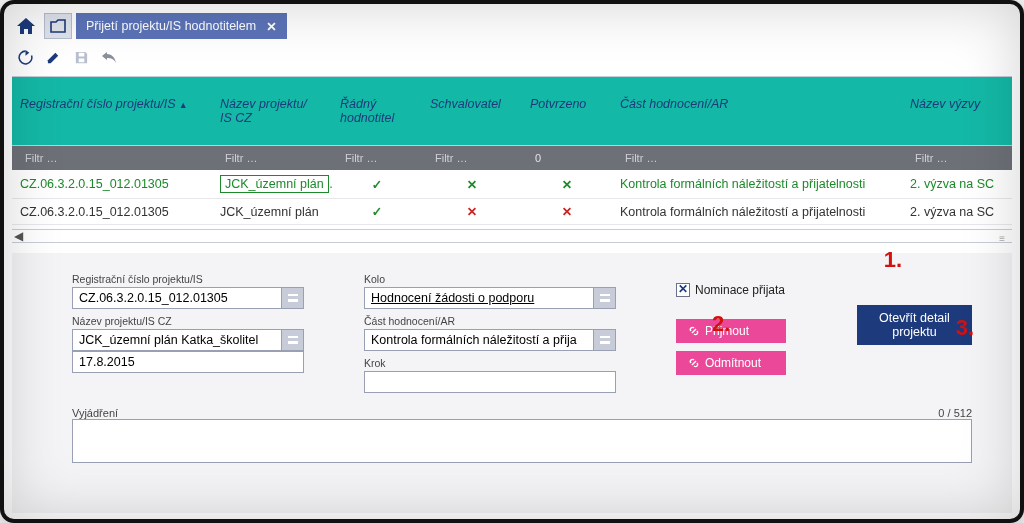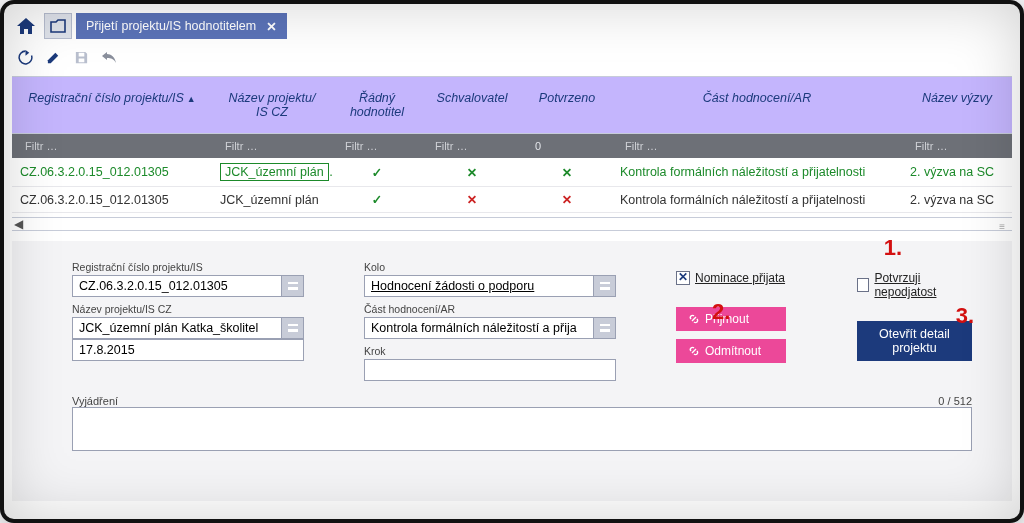"Registrační číslo projektu/IS ▲" .tbl thead th { background: #c4b5fd -> #14b8a6; padding: 14px 8px -> 20px 8px; text-align: center -> left }
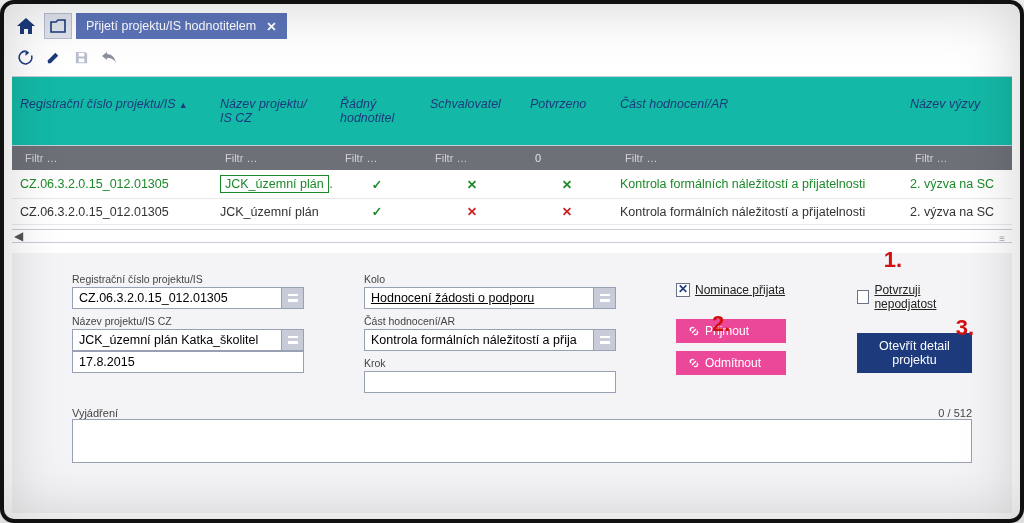"Nominace přijata" .chk-label { text-decoration: underline -> none }
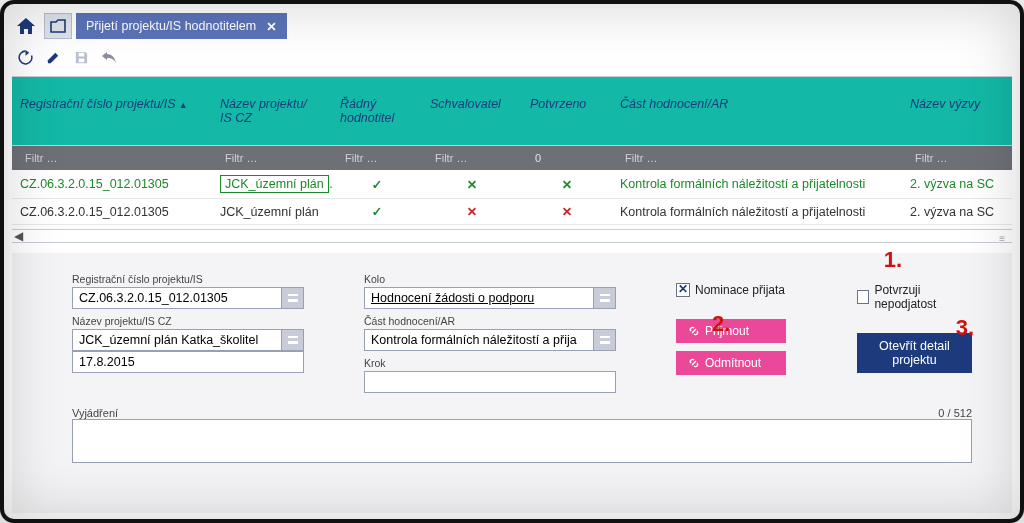"Potvrzuji nepodjatost" label.chk-label { html: <label> <span></span> <span>Potvrzuji nepodjatost</span> </label> -> none }
